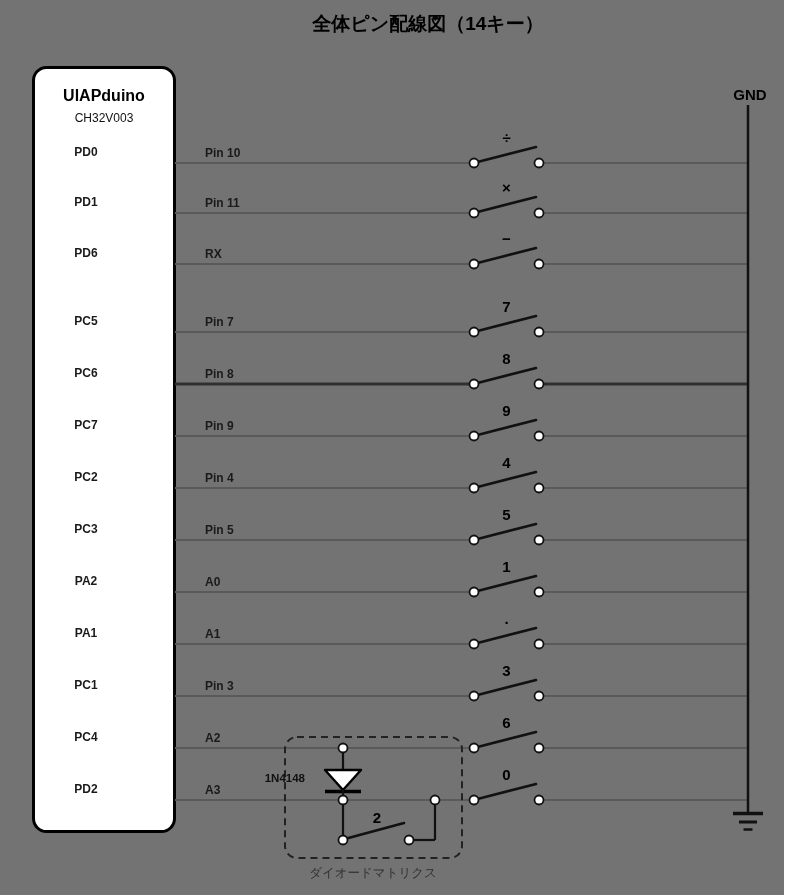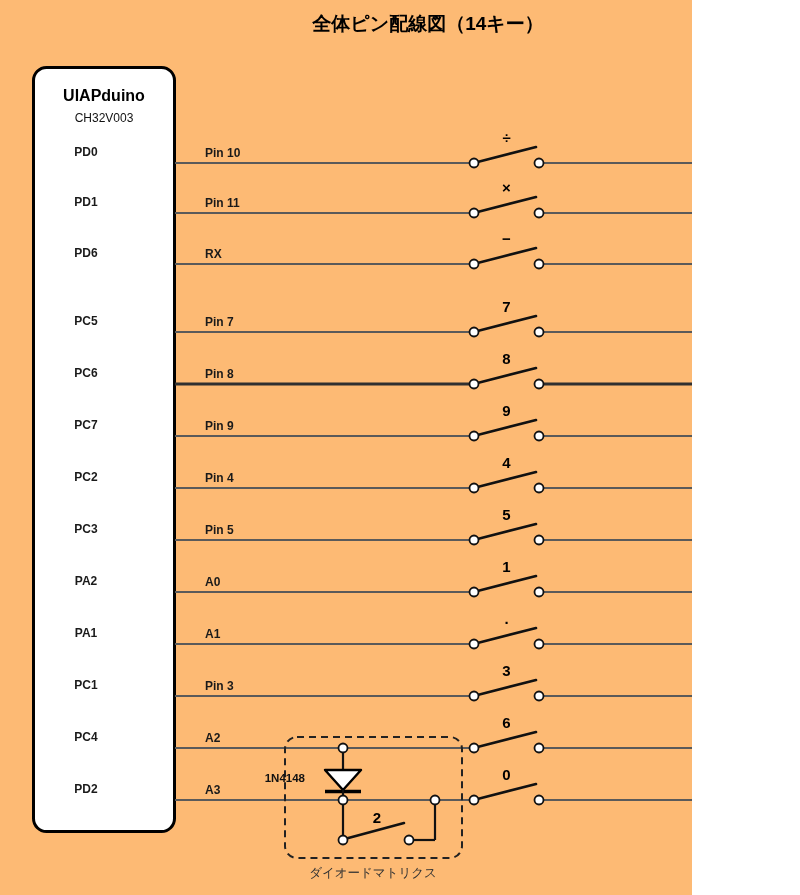"全体ピン配線図（14キー）" #page { background: #fdba74 -> #737373; width: 692px -> 784px }
